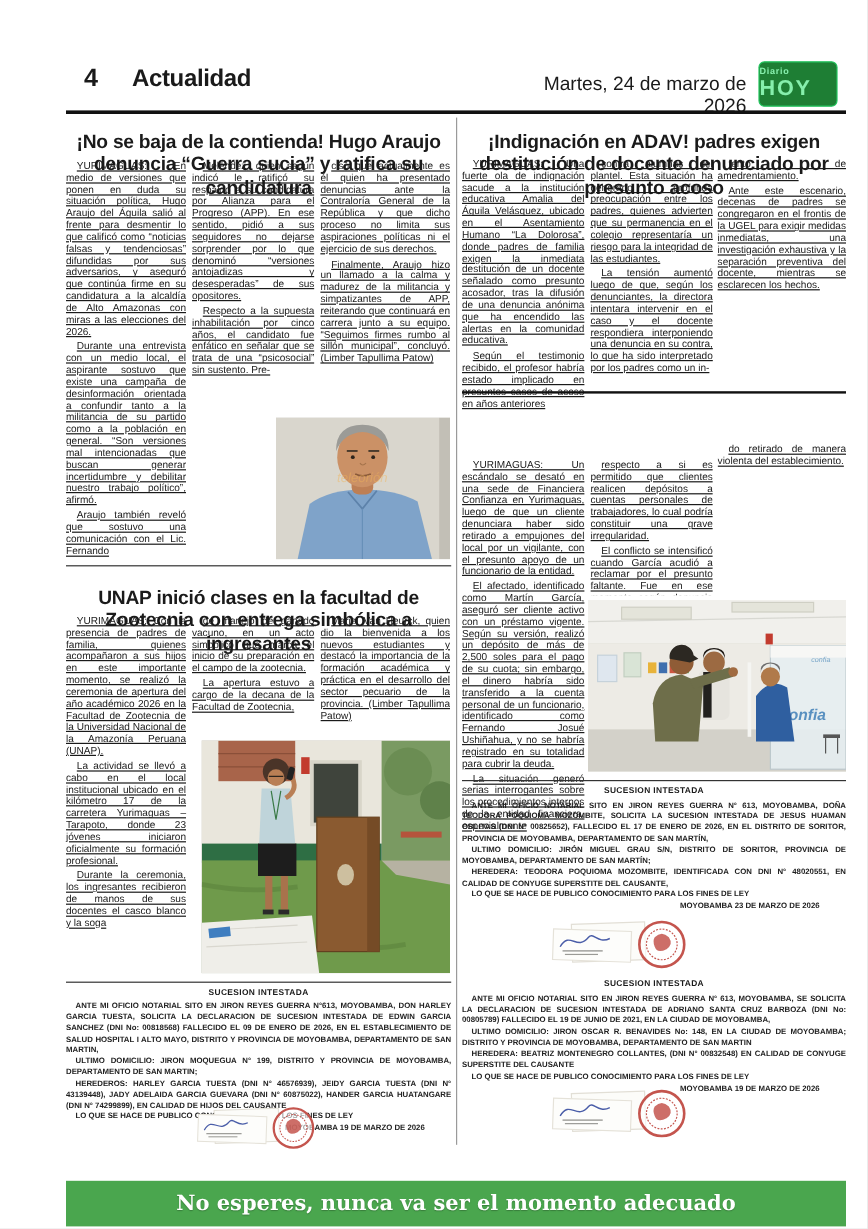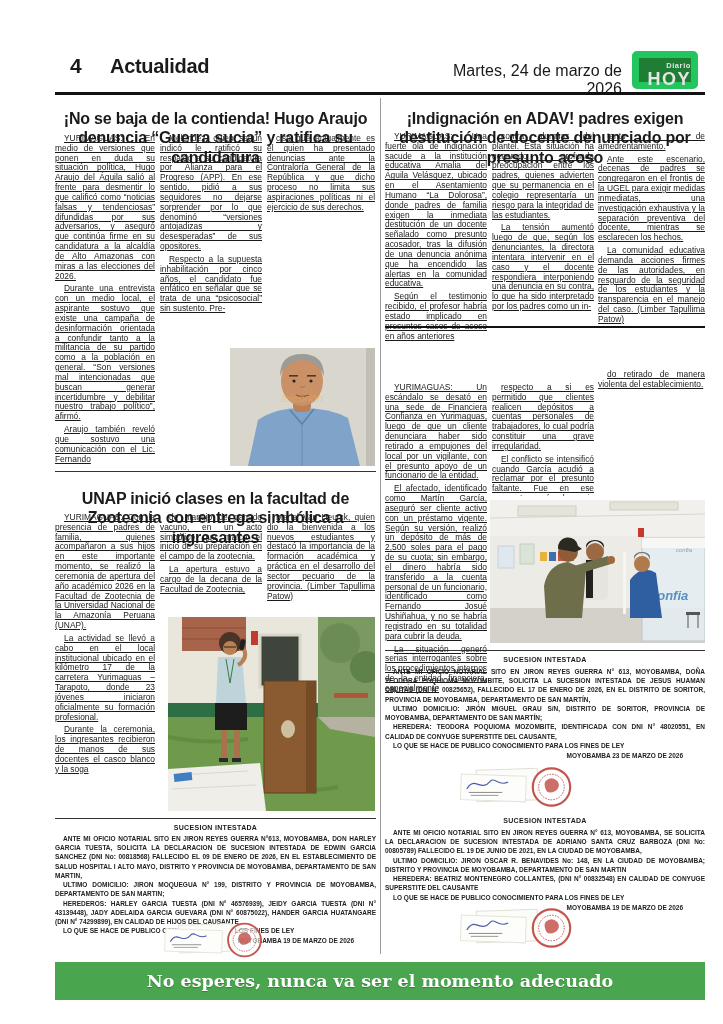"Diario" .logo { border: 7px solid #22c55e -> 1px solid #22c55e; color: #e5e5e5 -> #86efac; text-align: right -> left }
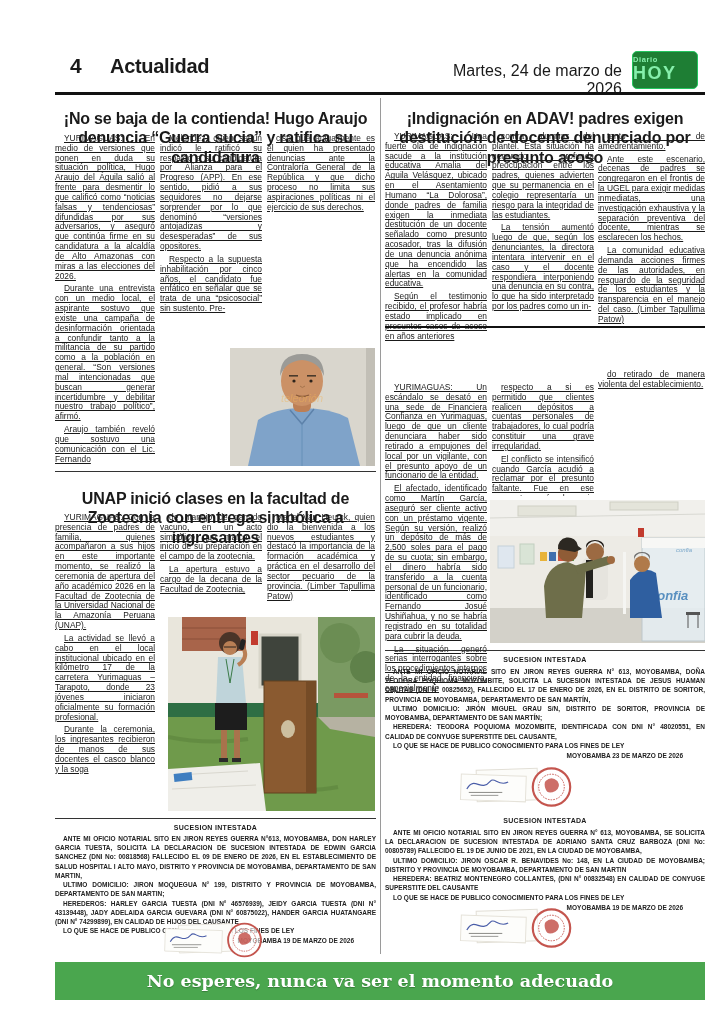"Finalmente, Araujo hizo un llamado" p { html: none -> <p>Finalmente, Araujo hizo un llamado a la calma y madurez de la militancia y simpatizantes de APP, reiterando que continuará en carrera junto a su equipo. “Seguimos firmes rumbo al sillón municipal”, concluyó. (Limber Tapullima Patow)</p> }
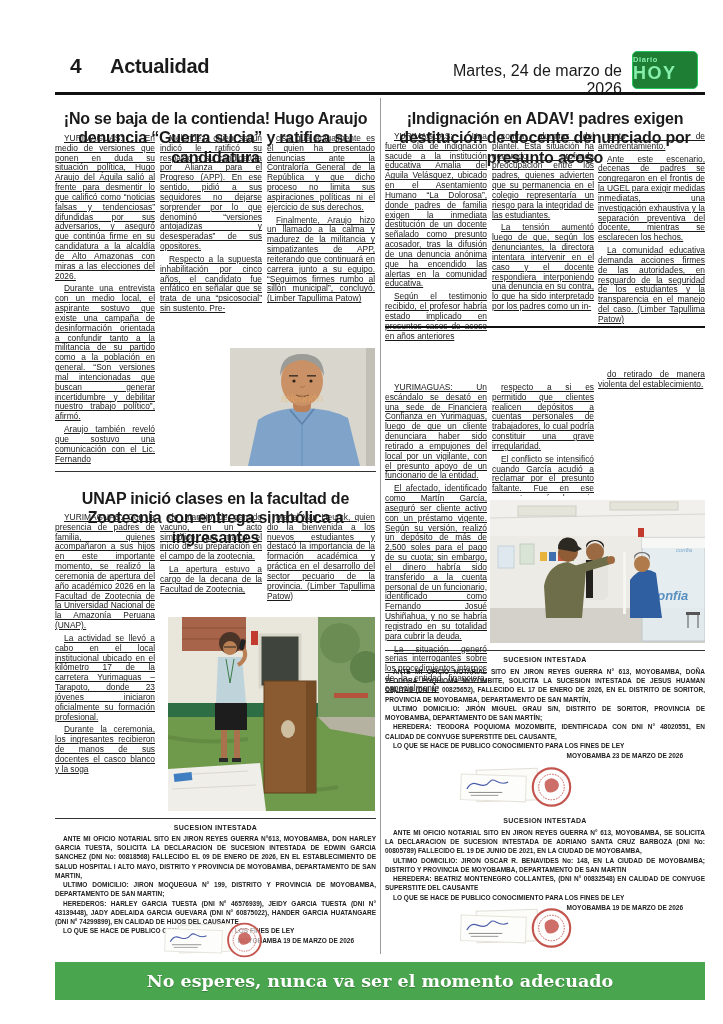"La comunidad educativa demanda acciones" p { html: <p>La comunidad educativa demanda acciones firmes de las autoridades, en resguardo de la seguridad de los estudiantes y la transparencia en el manejo del caso. (Limber Tapullima Patow)</p> -> none }
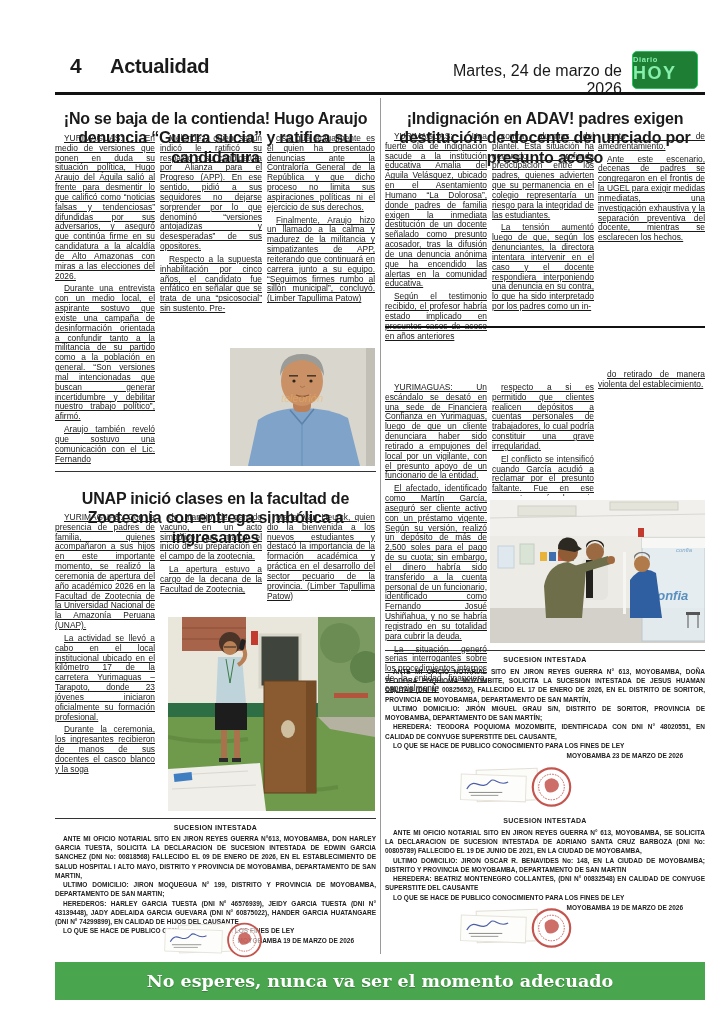"No esperes, nunca va ser" .banner { top: 962px -> 984px }
